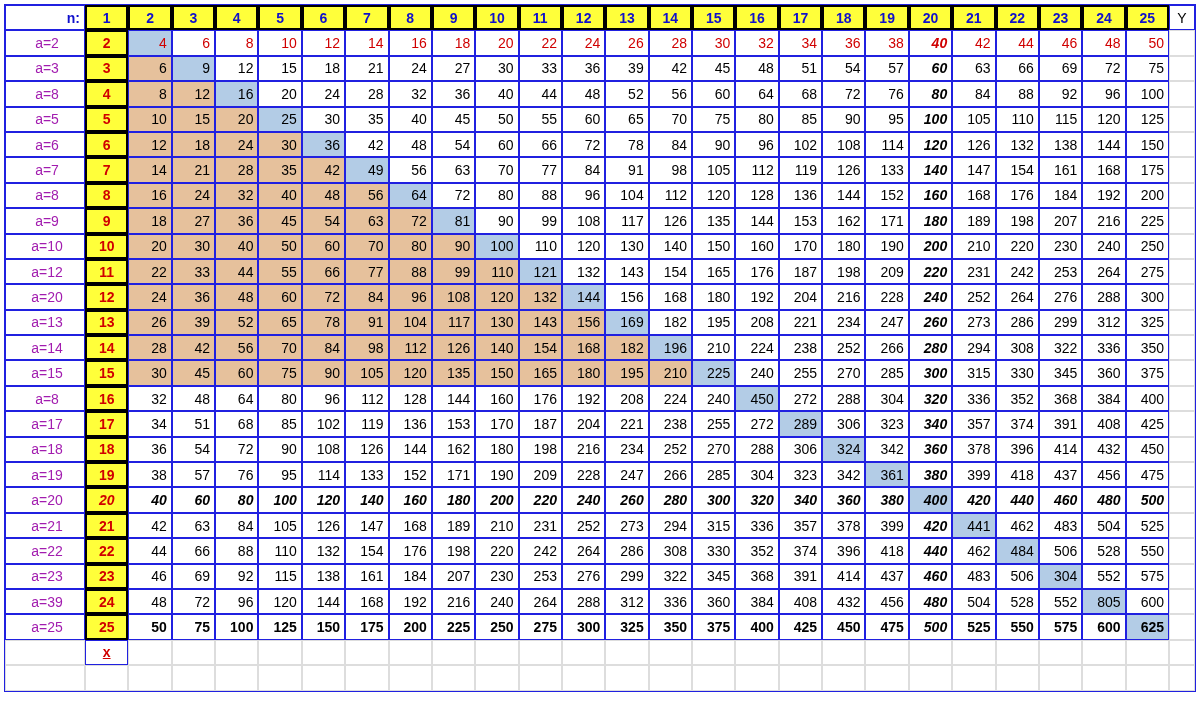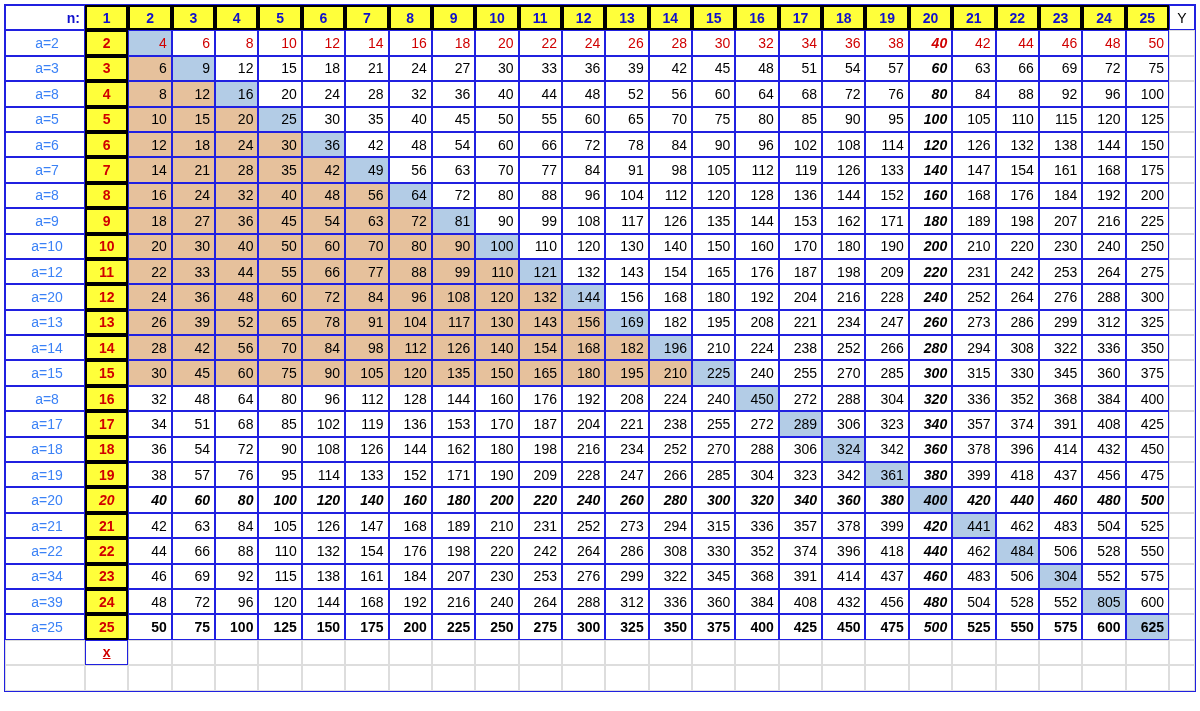"a=2" .rowhead { color: #3b82f6 -> #a21caf }
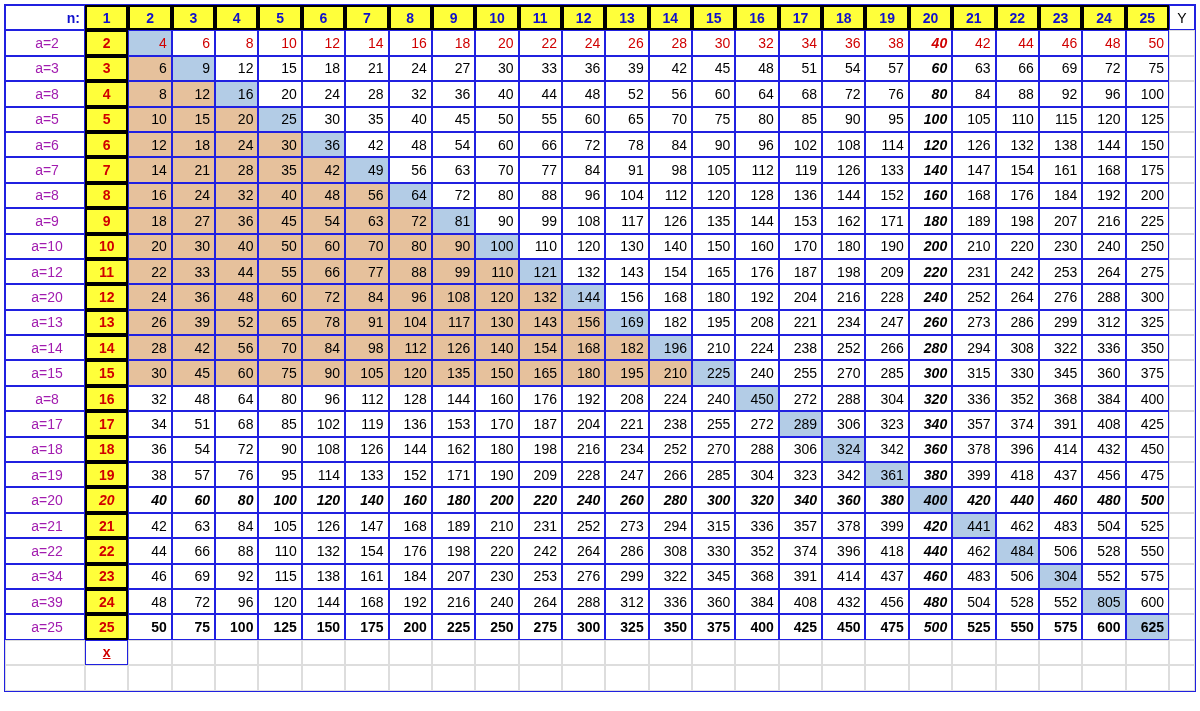"a=34" div.cell { text: 34 -> 23 }
